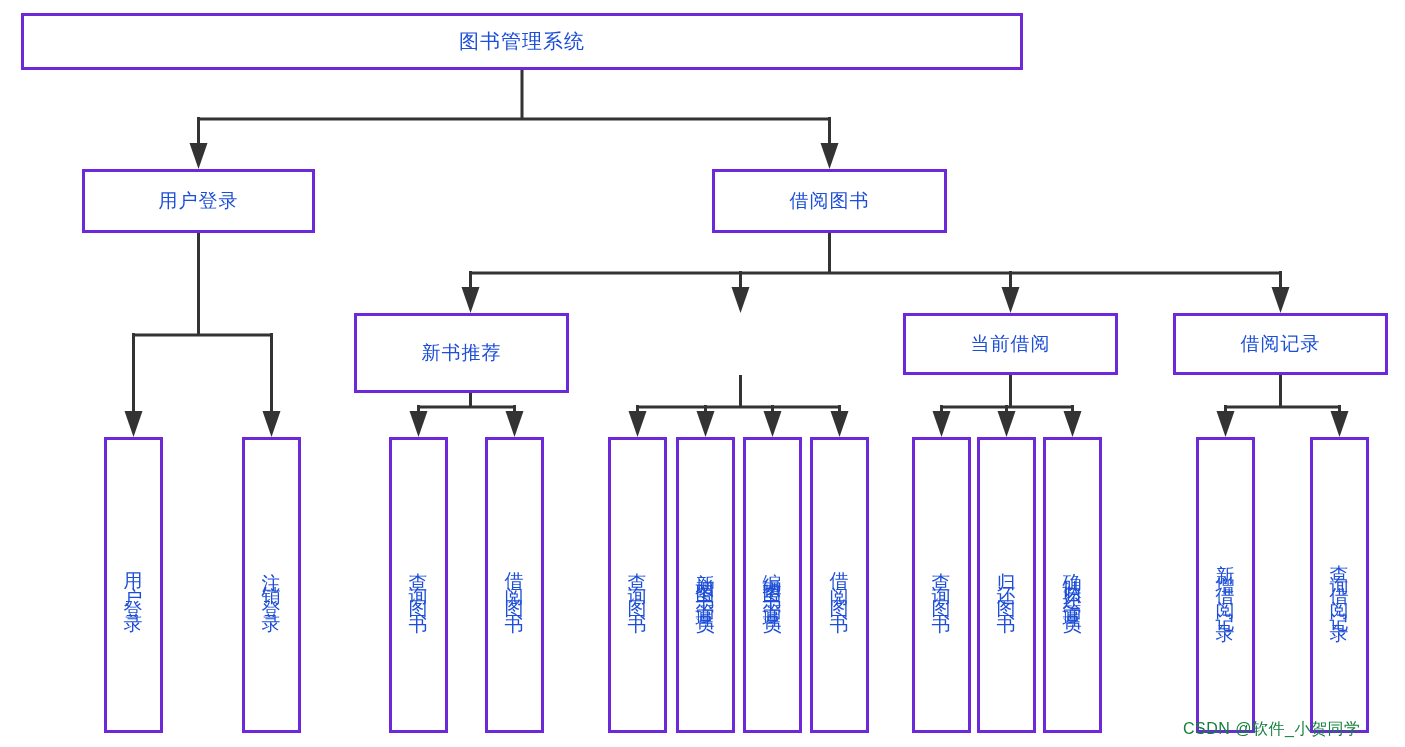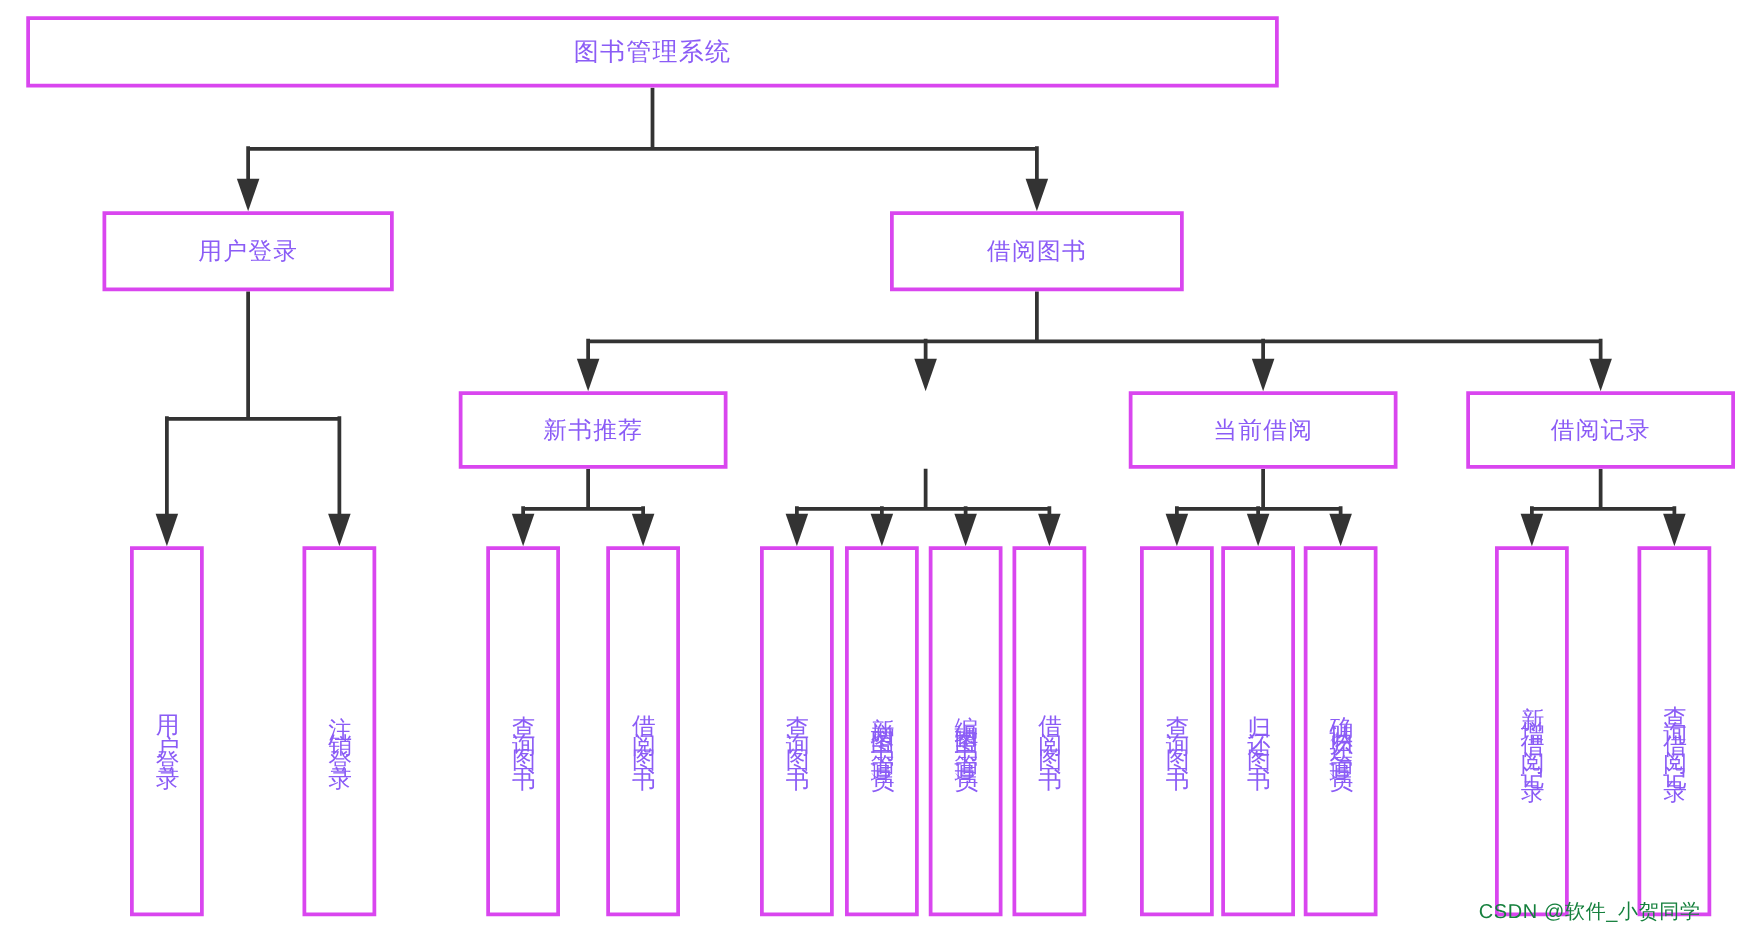"图书管理系统" .node { border: 3px solid #d946ef -> 3px solid #6d28d9; color: #8b5cf6 -> #1d4ed8 }
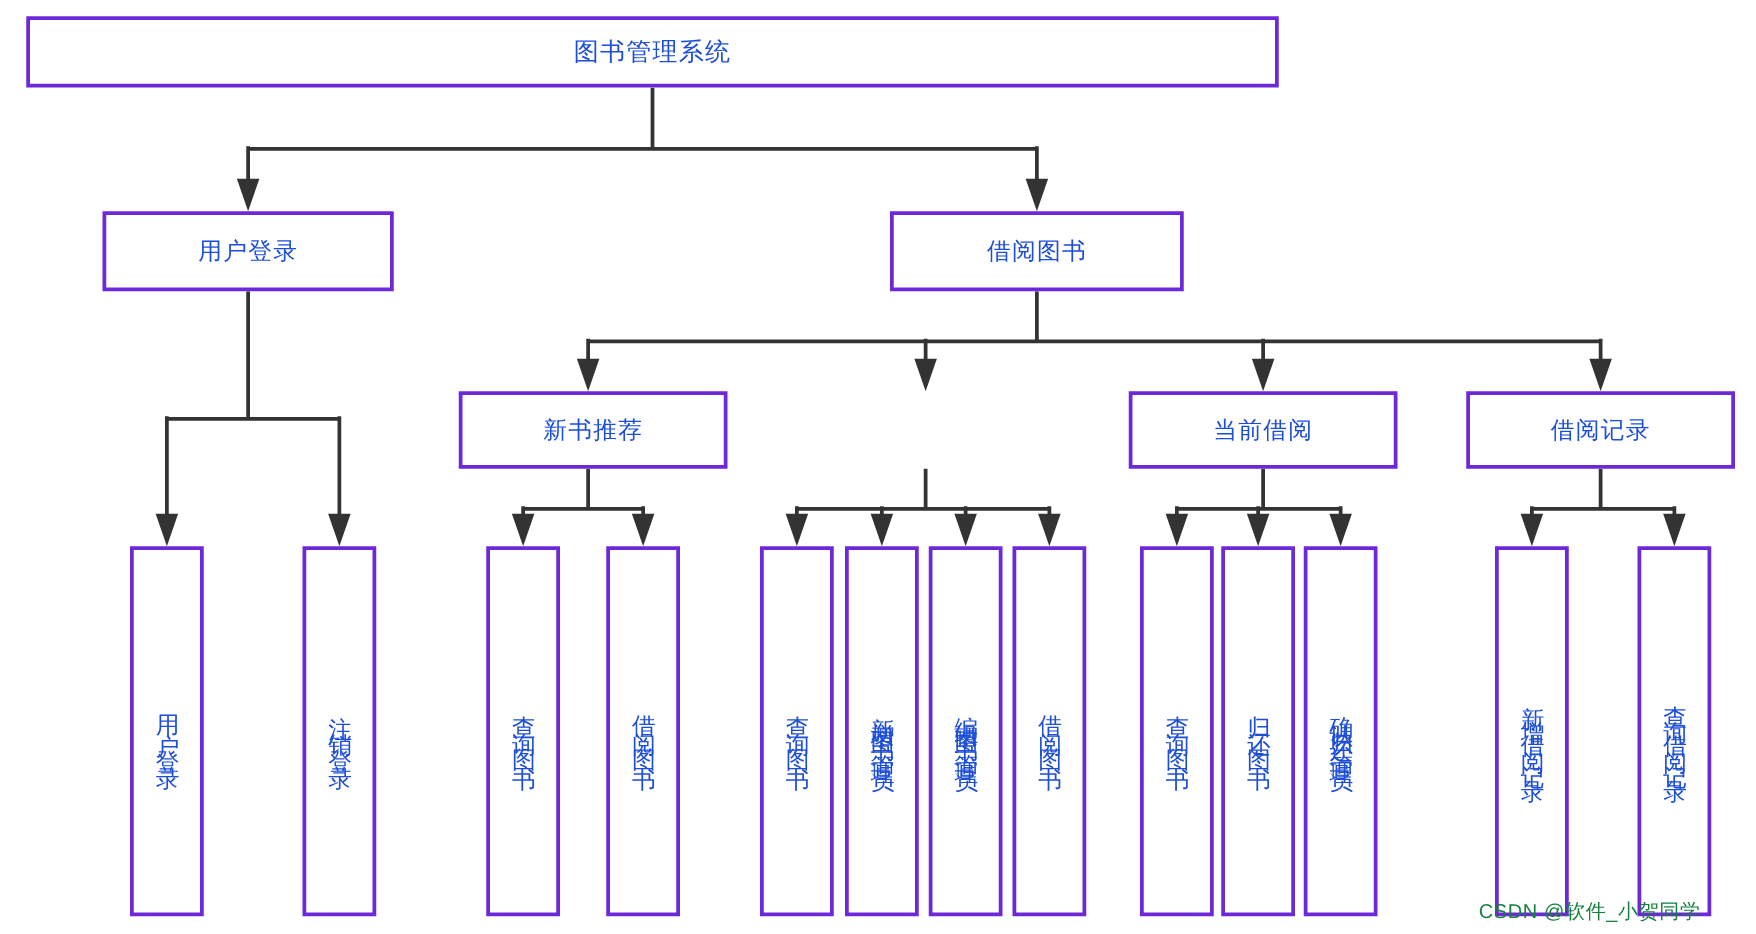"新书推荐" div.node { height: 62px -> 80px; left: 367px -> 354px }
